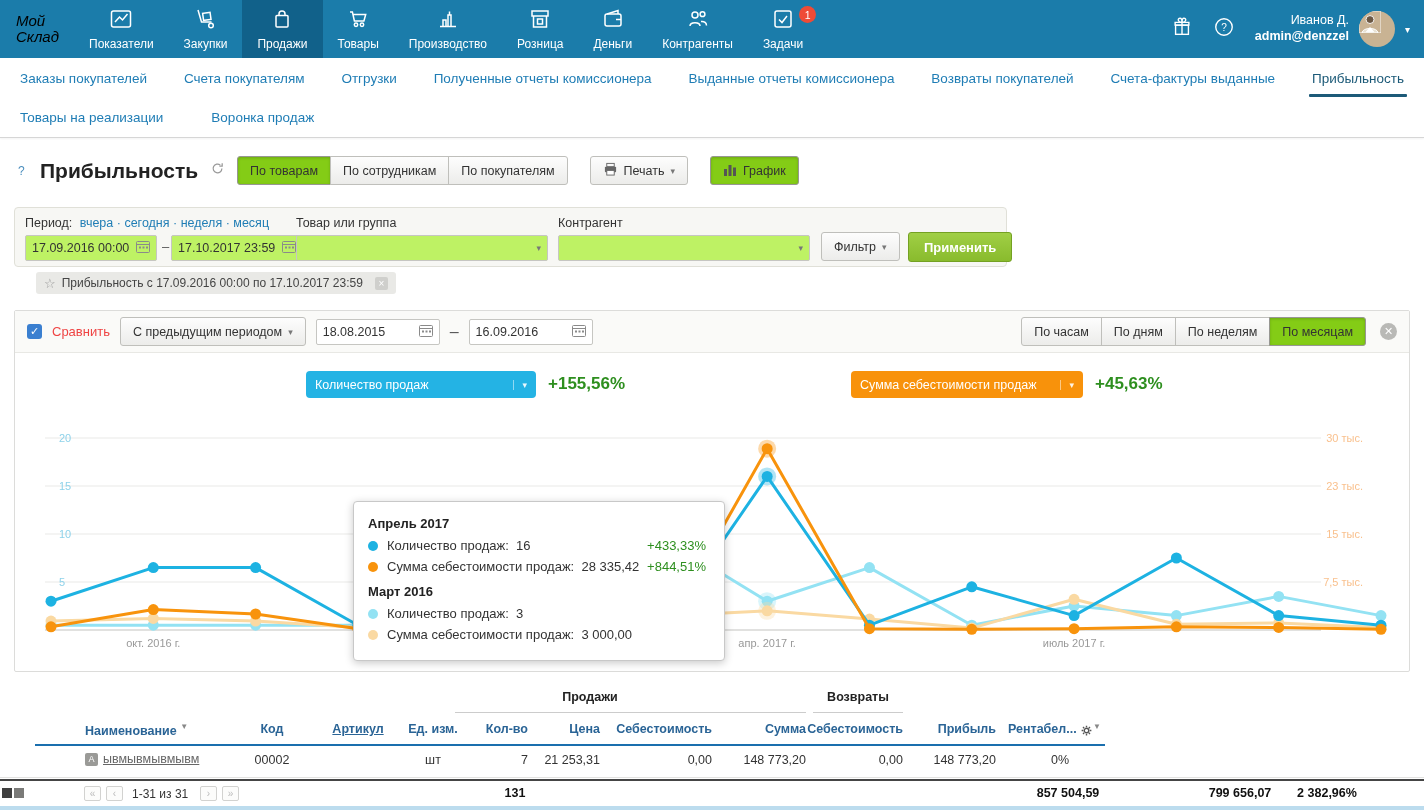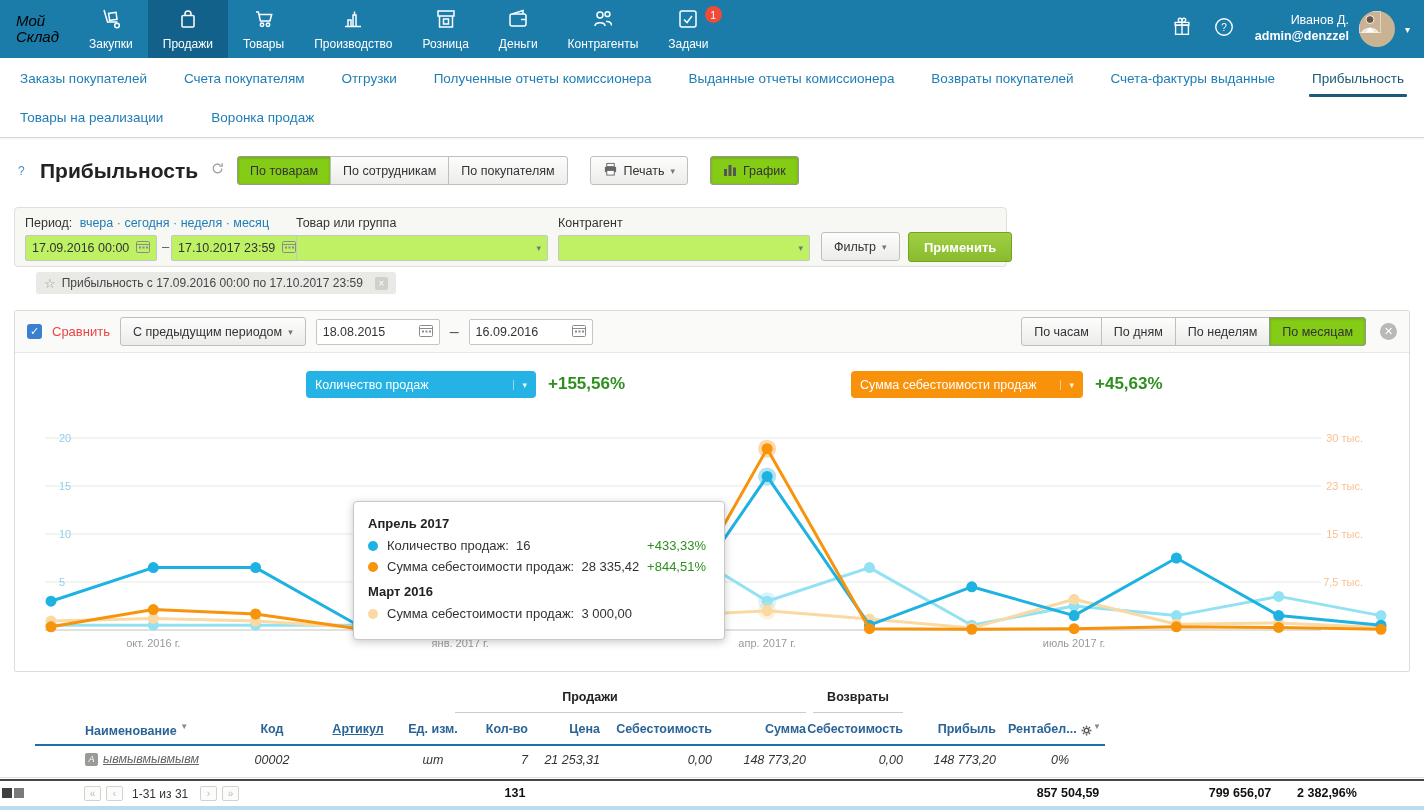"Показатели" div.menu-item { html: none -> <div> <span><svg> <rect></rect> <polyline></polyline> </svg></span> <span>Показатели</span> </div> }
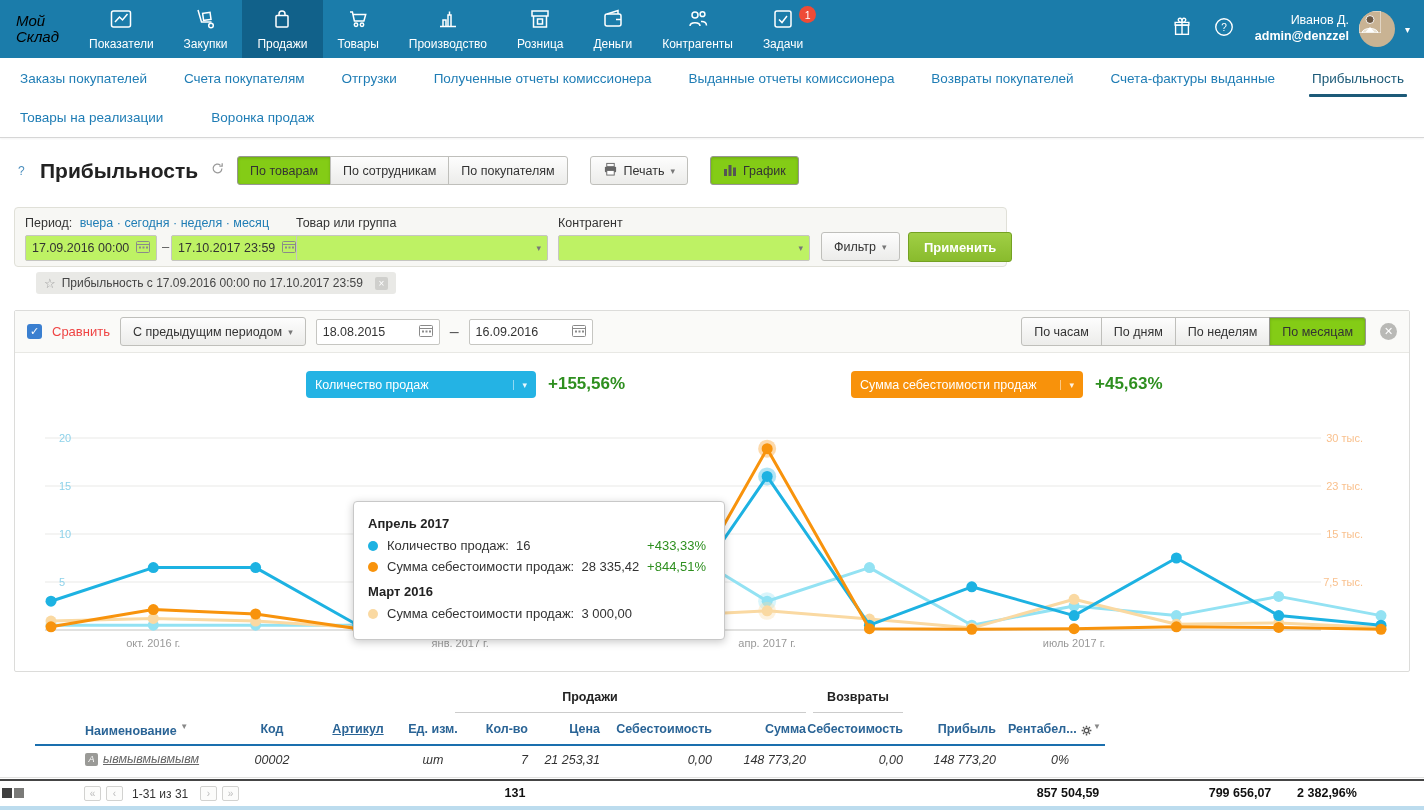"Количество продаж: 3" div.tt-row { html: none -> <div> <span></span> <span><span>Количество продаж:</span>&nbsp; <span>3</span></span> </div> }
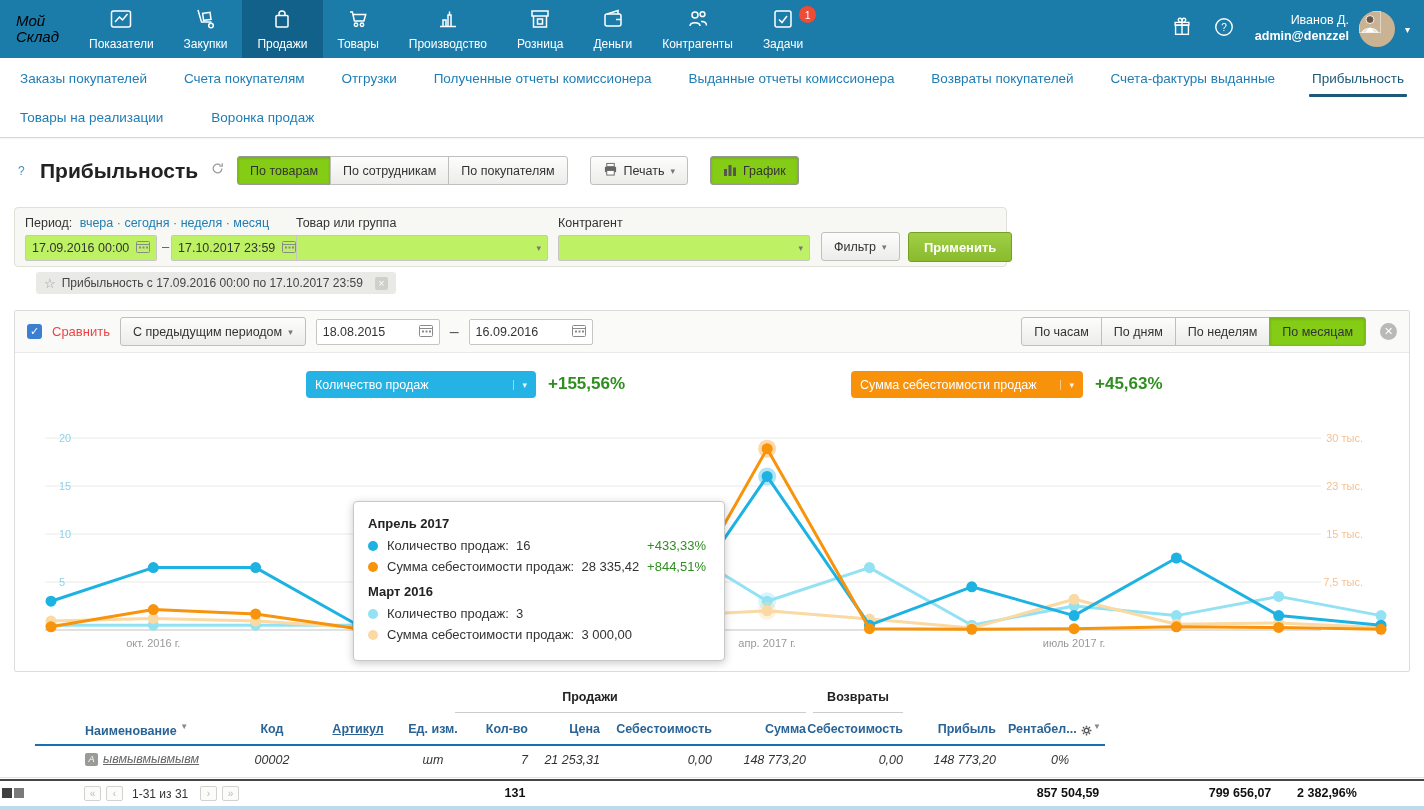"А ывмывмывмывм" .cell { font-style: italic -> none }
